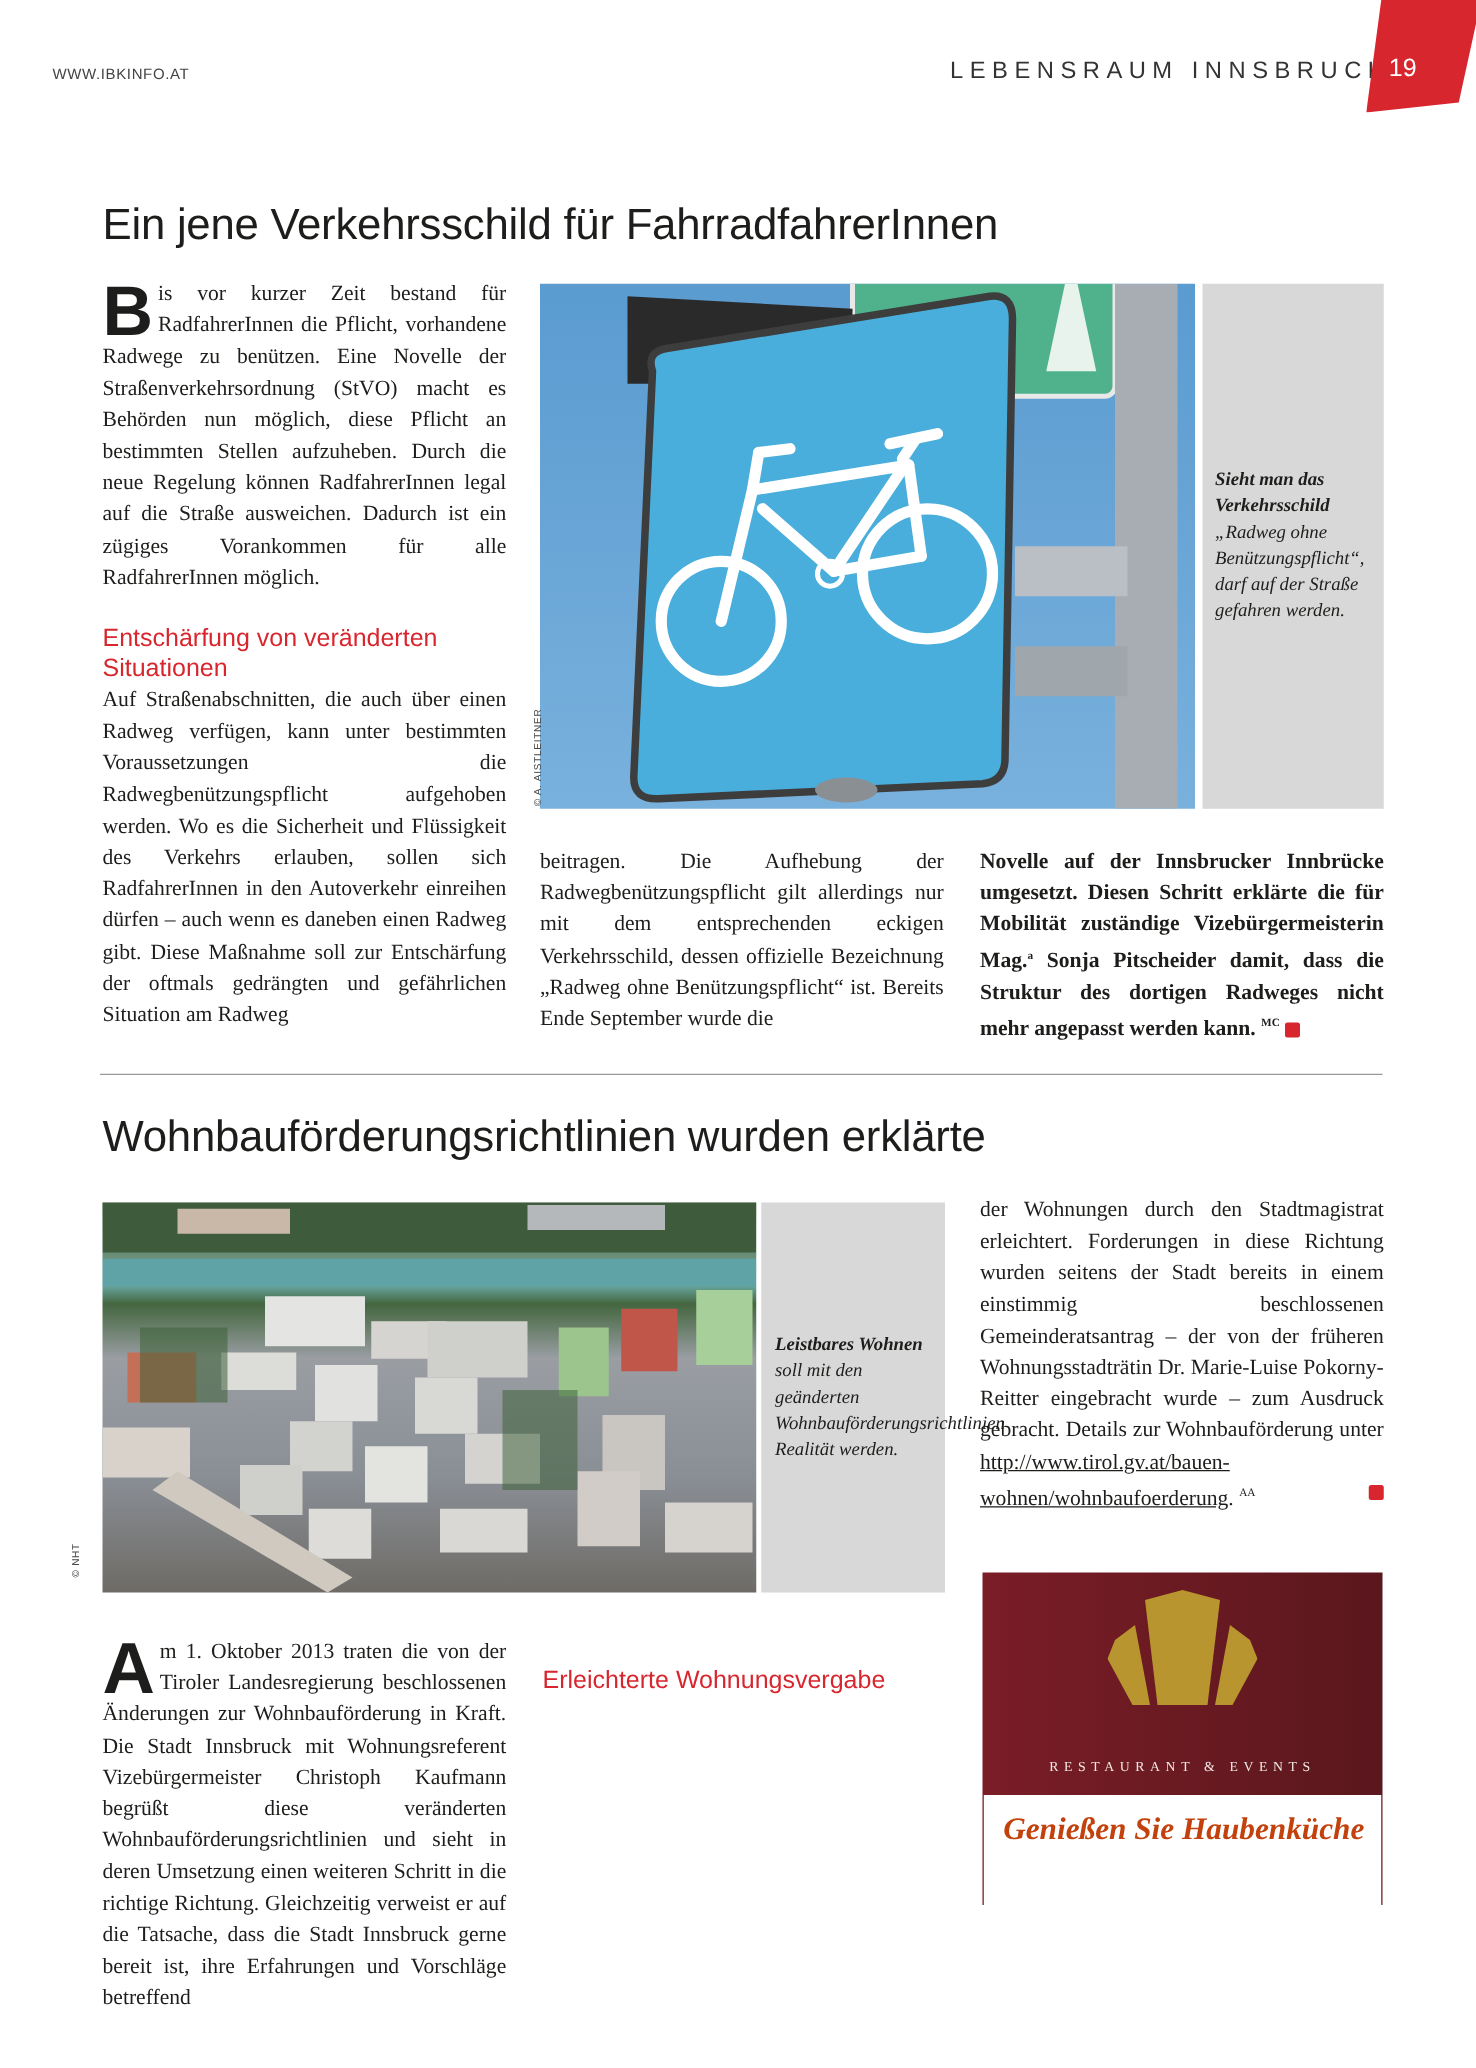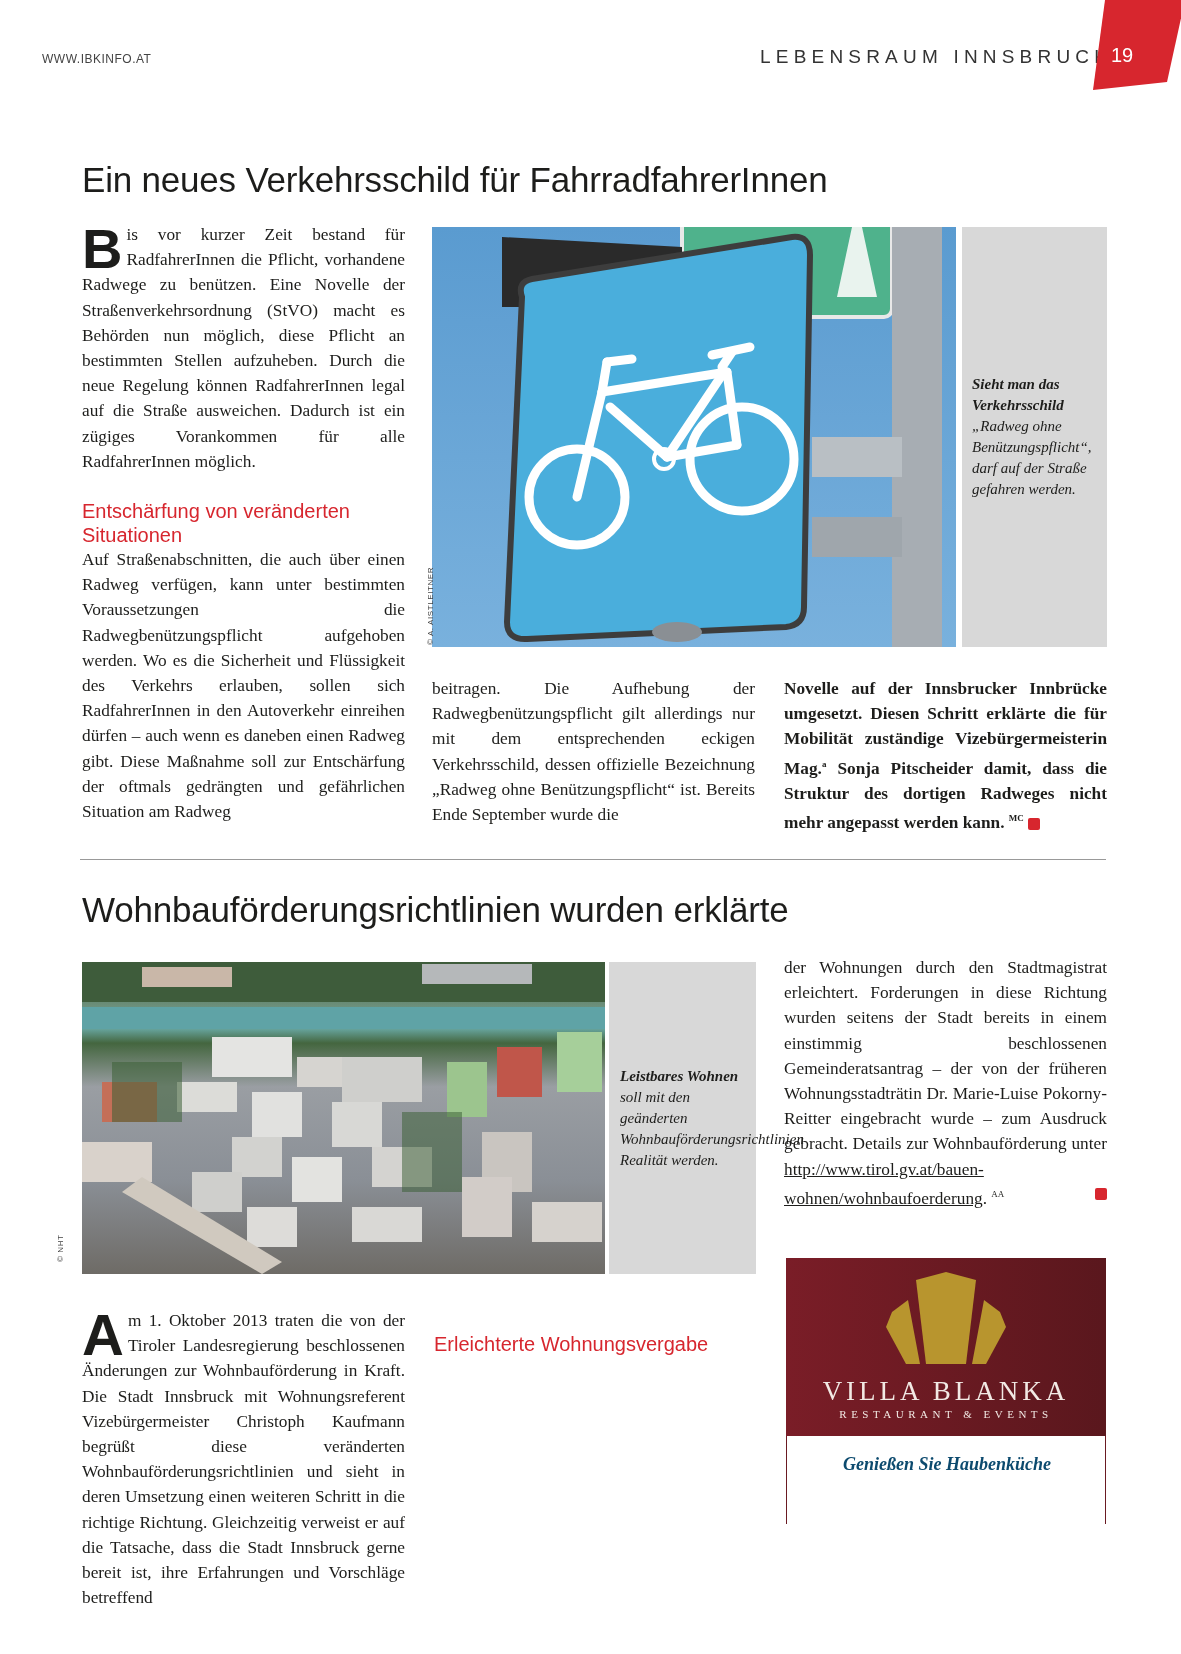"Ein neues Verkehrsschild für" h1.headline { text: neues -> jene }
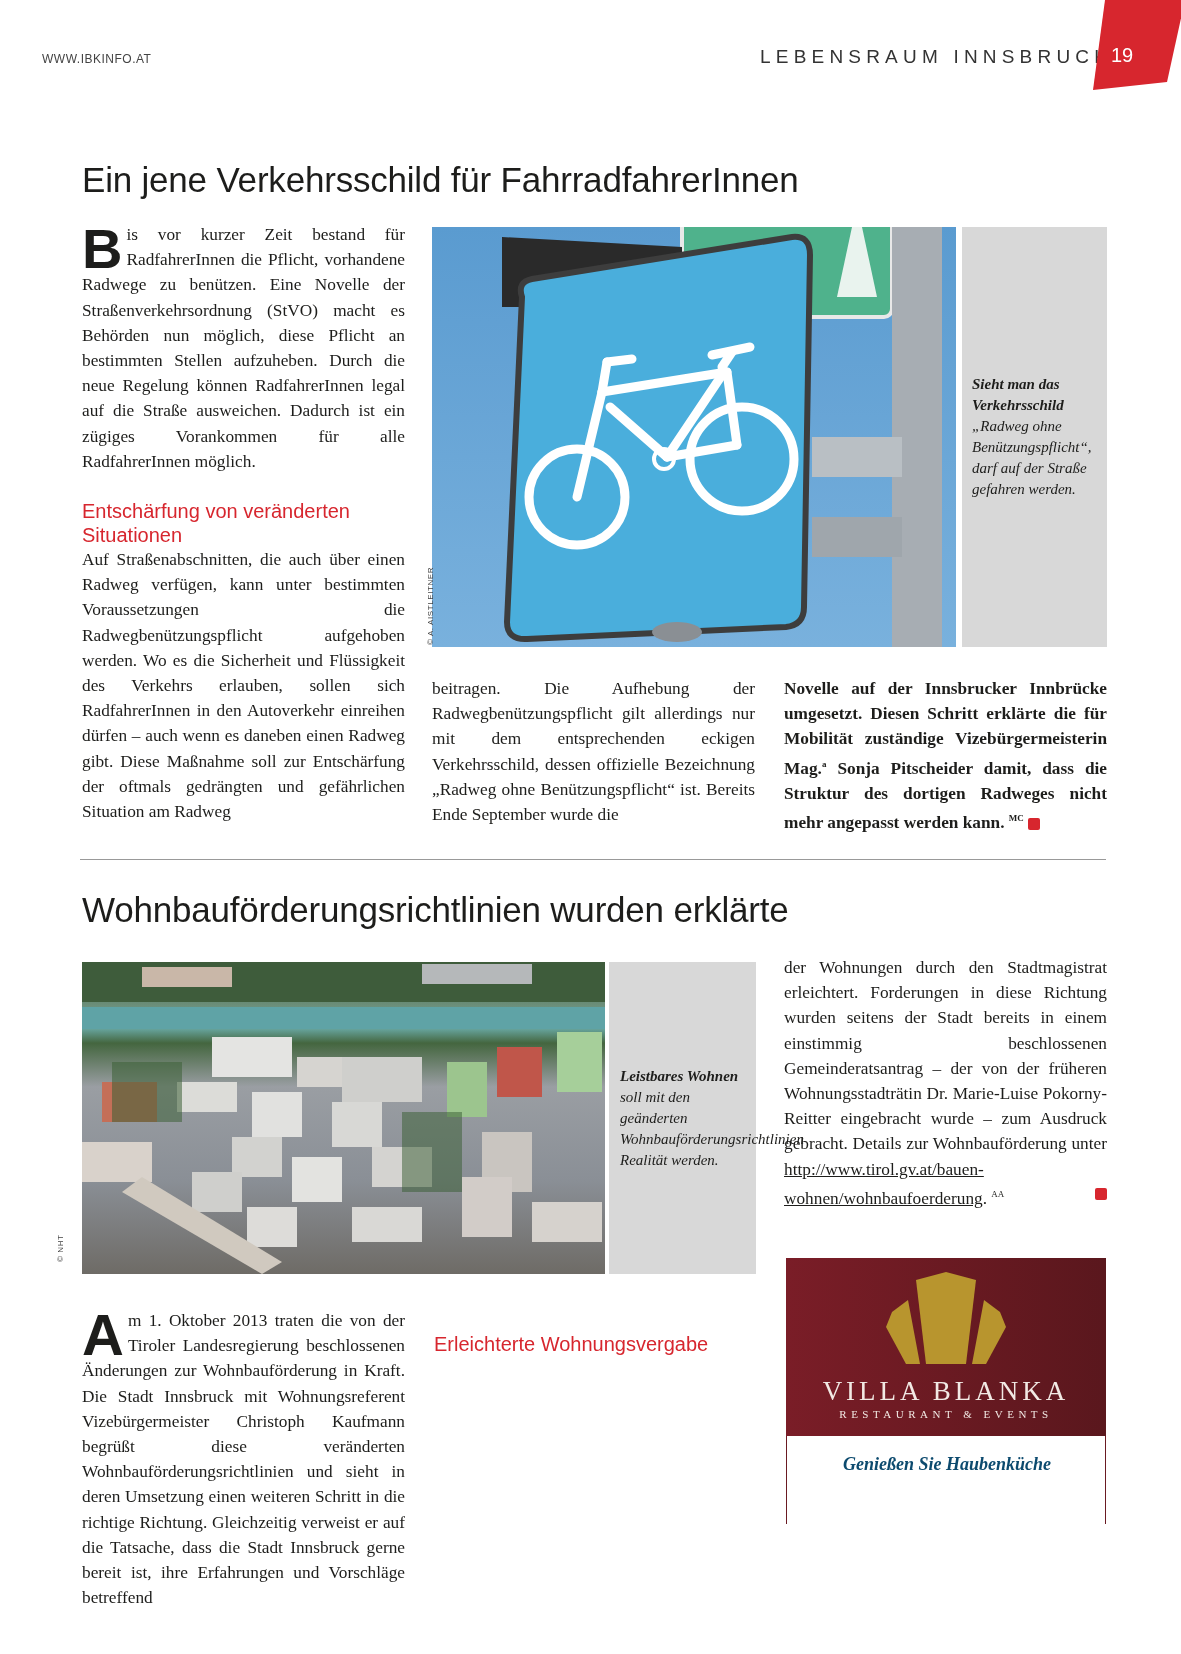"VILLA BLANKA" div.ad-brand { html: <div>VILLA BLANKA</div> -> none }
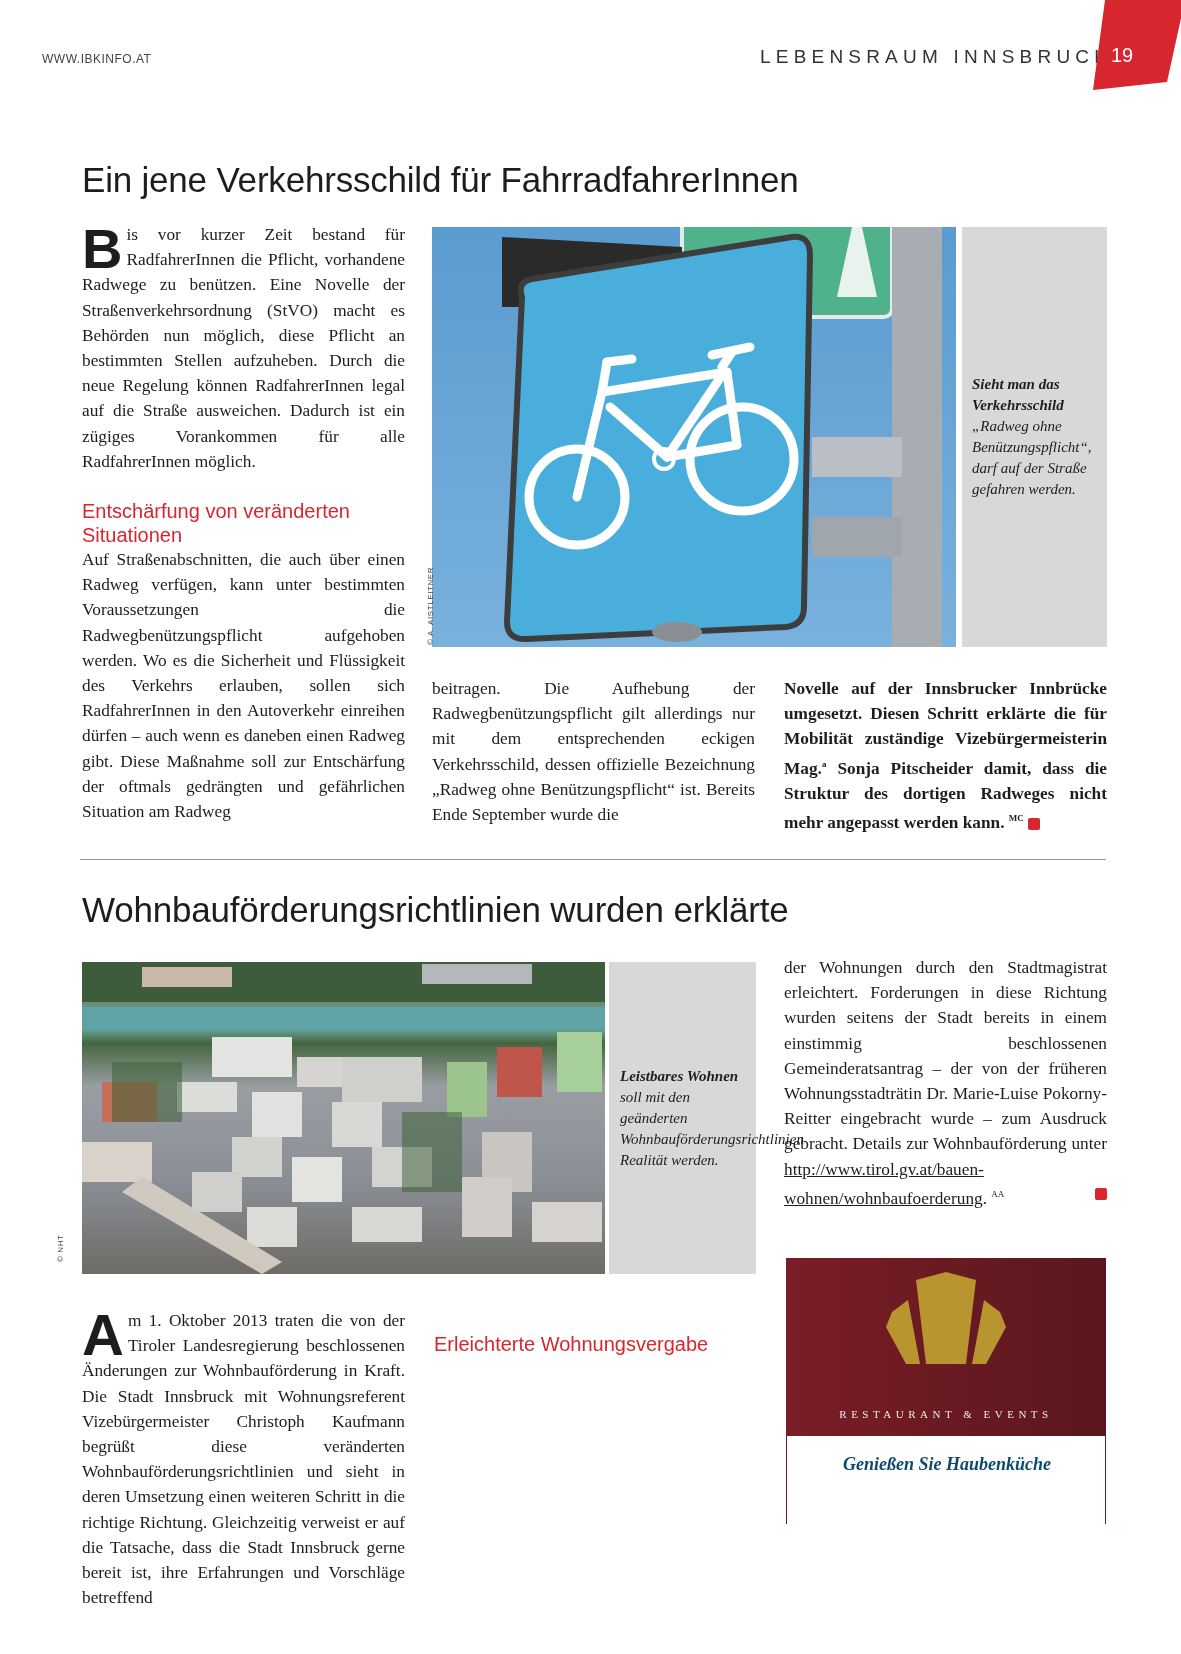"Genießen Sie Haubenküche" .ad-slogan { color: #0c4a6e -> #c2410c; font-size: 18px -> 25px }
